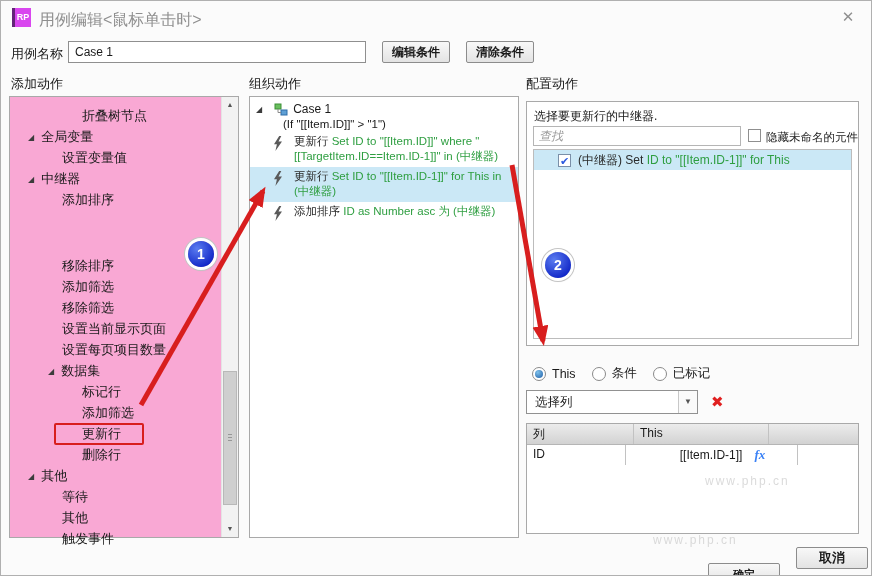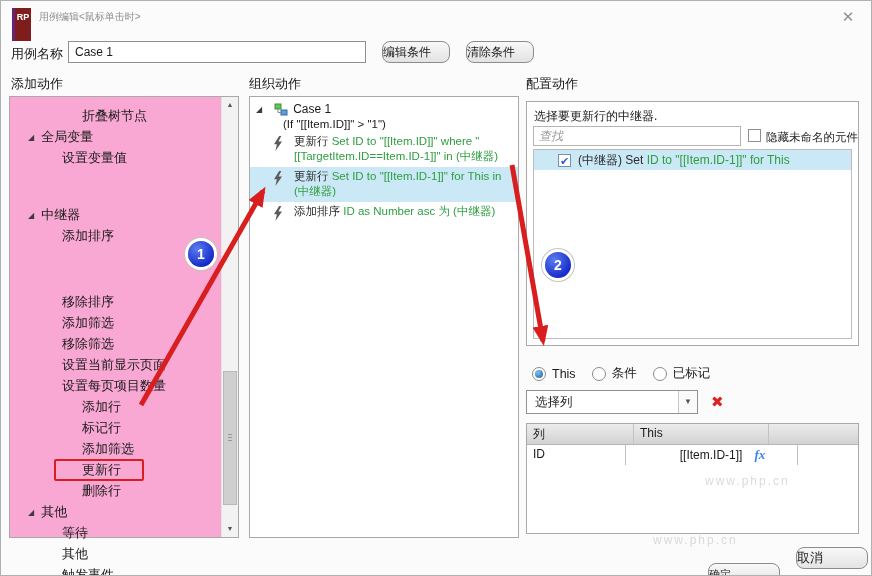"RP" .rp-logo { background: #7f1d1d -> #d946ef; height: 33px -> 19px }
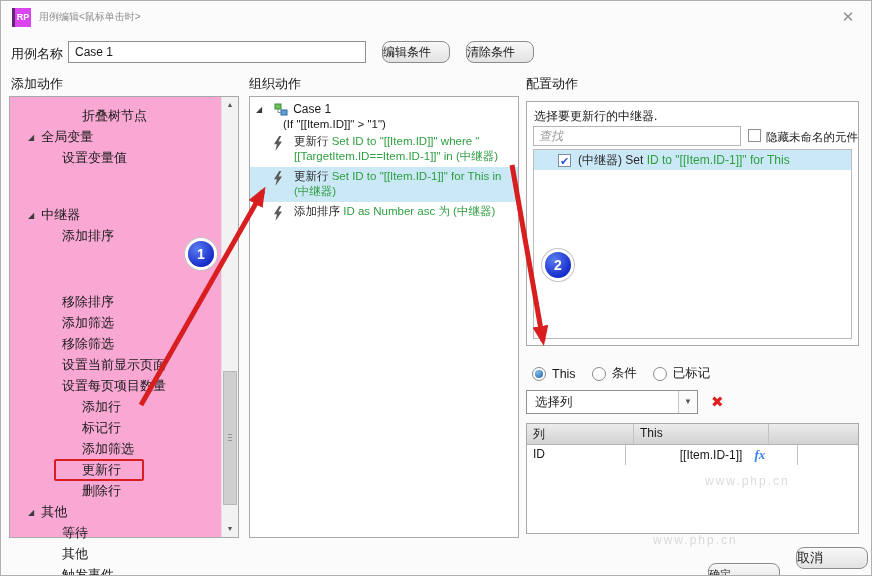"用例编辑<鼠标单击时>" .title { font-size: 10px -> 16px }
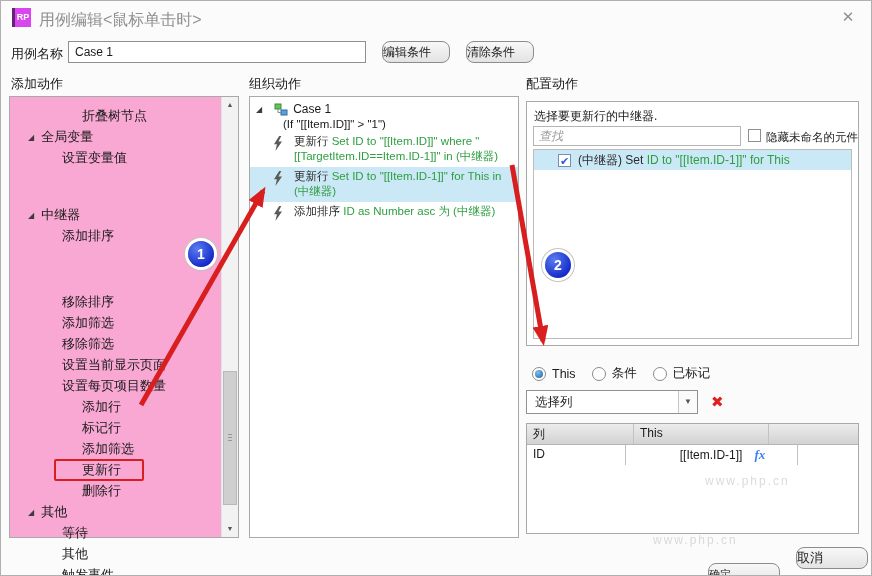"编辑条件" .btn { border-radius: 8px -> 2px; font-weight: none -> bold; text-align: left -> center }
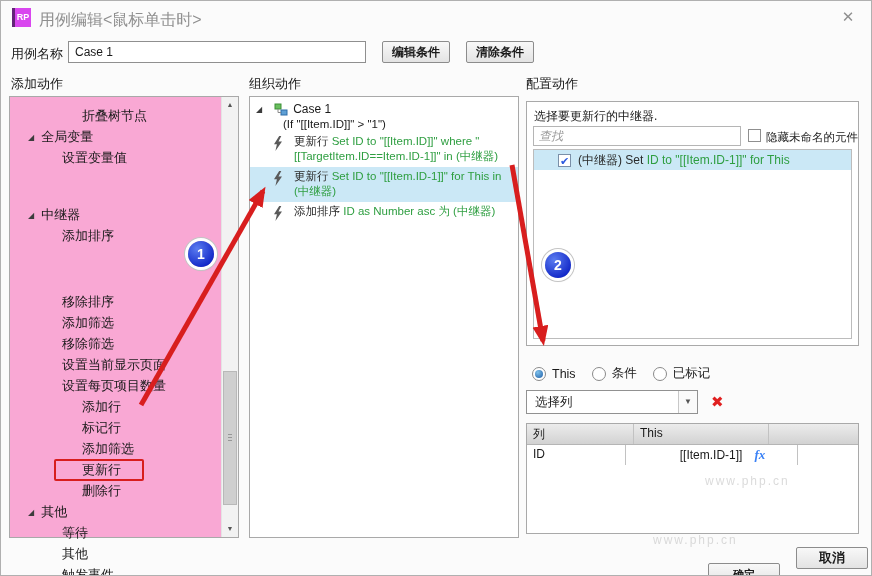"◢ 中继器" div.tree-item { margin-top: 36px -> none }
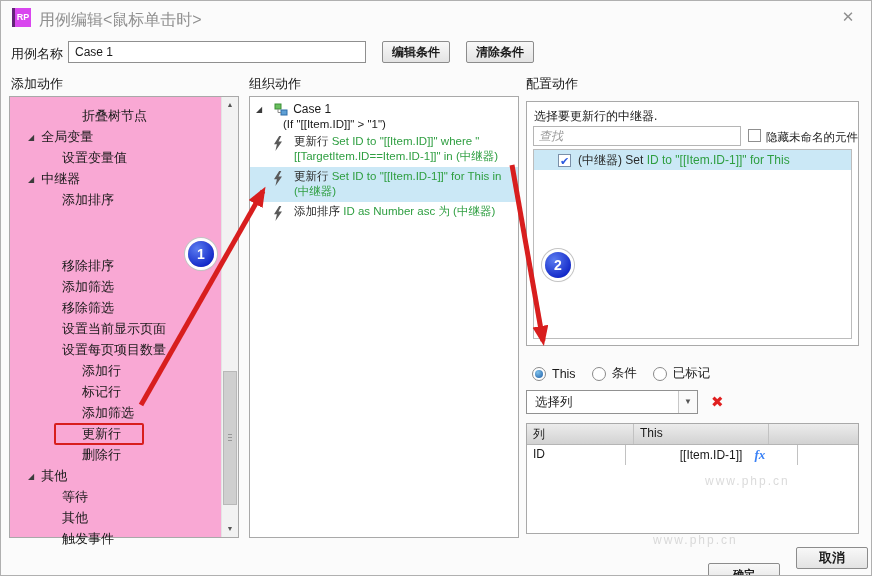"◢ 数据集" div.tree-item { html: none -> <div><span>◢</span><span>数据集</span></div> }
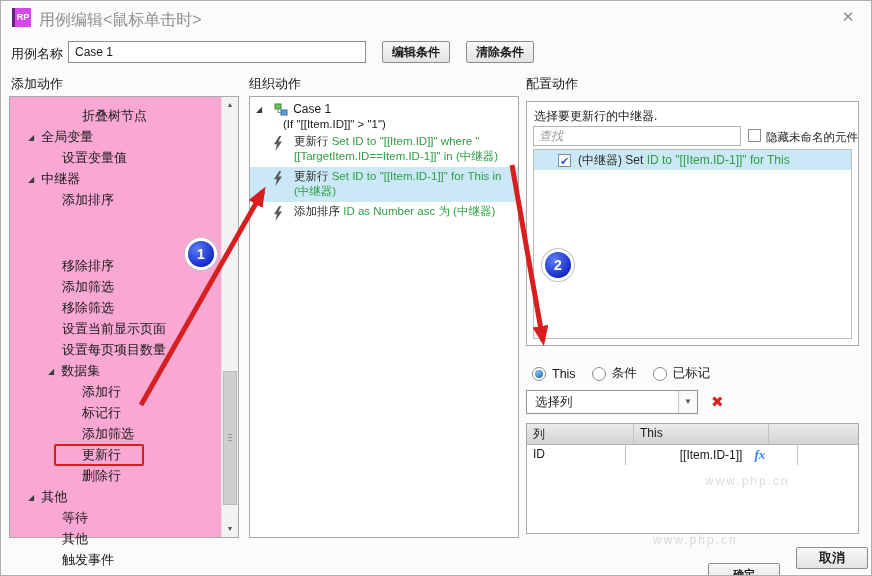"添加行" div.tree-item { html: <div><span>添加行</span></div> -> none }
